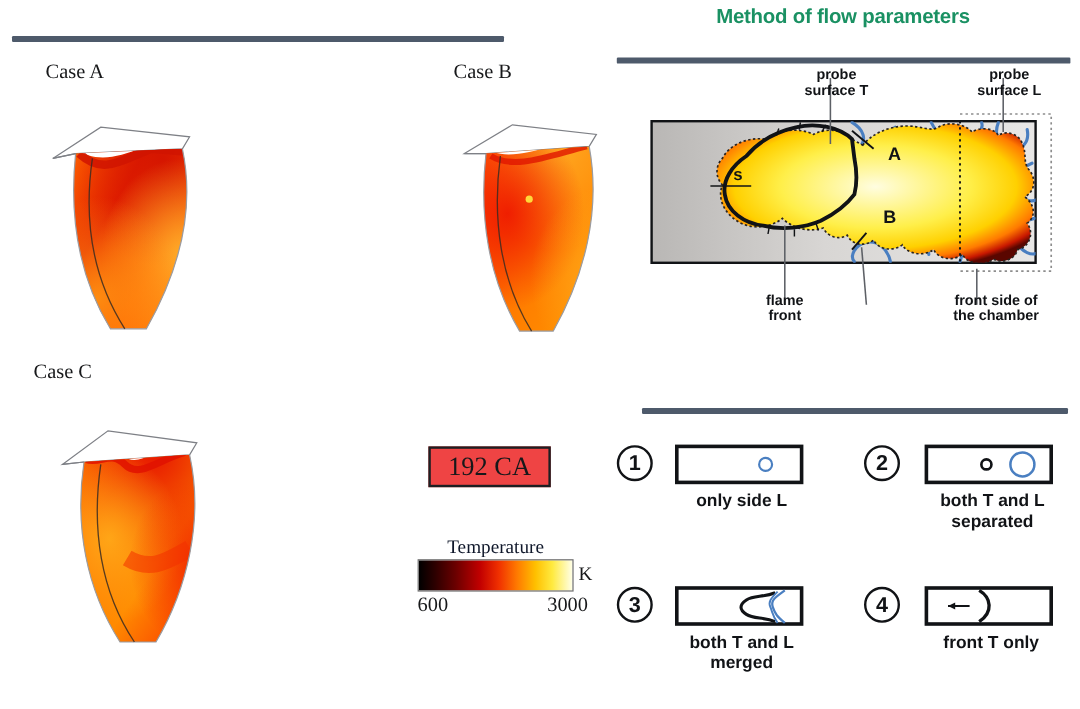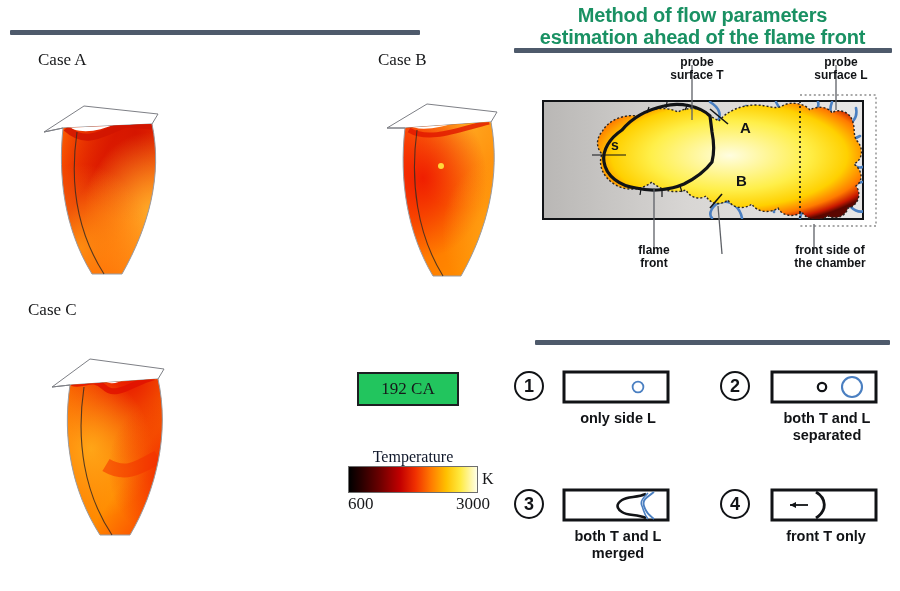"Method of flow parameters" div.sec-title { font-size: 20px -> 17px }
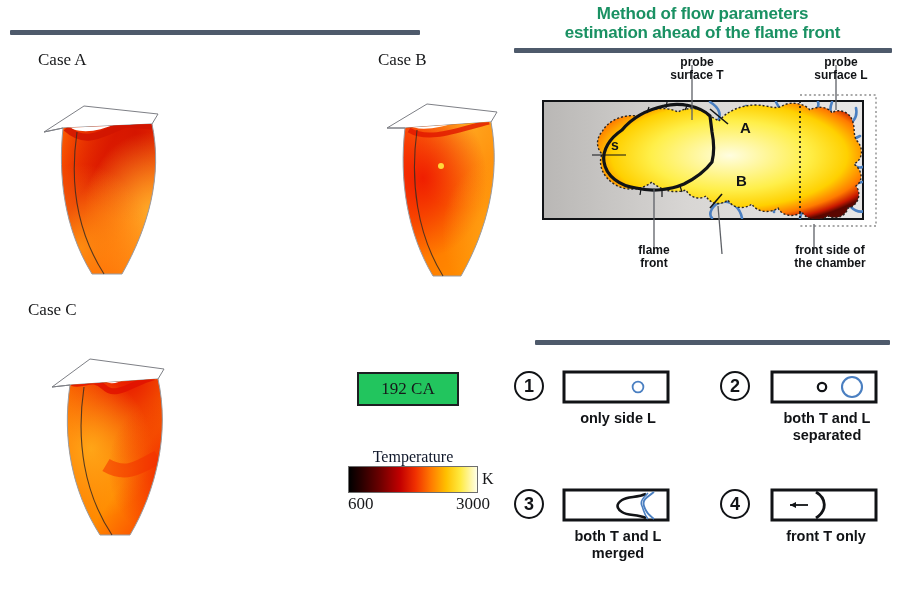"estimation ahead of the flame" span { html: <span>estimation ahead of the flame front</span> -> none }
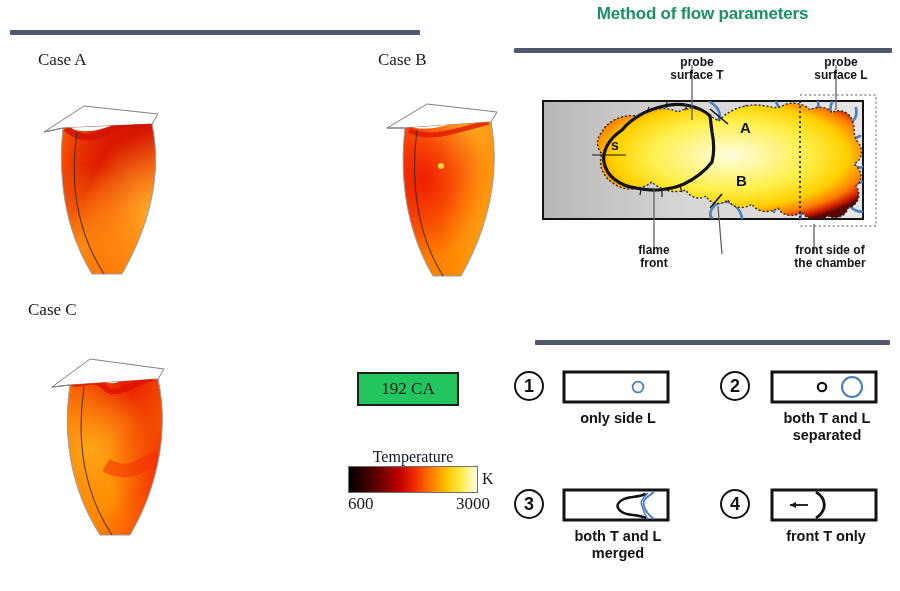"192 CA" .ca-box { background: #22c55e -> #ef4444; font-size: 17px -> 22px }
